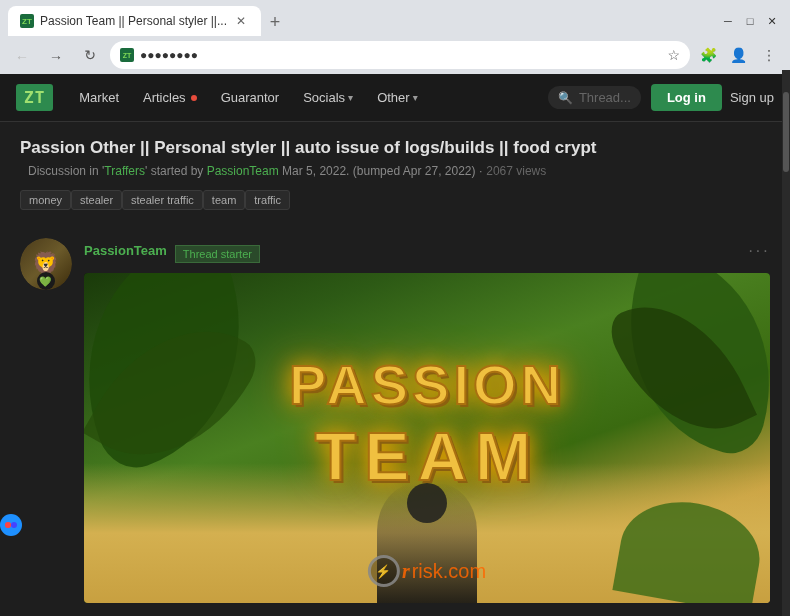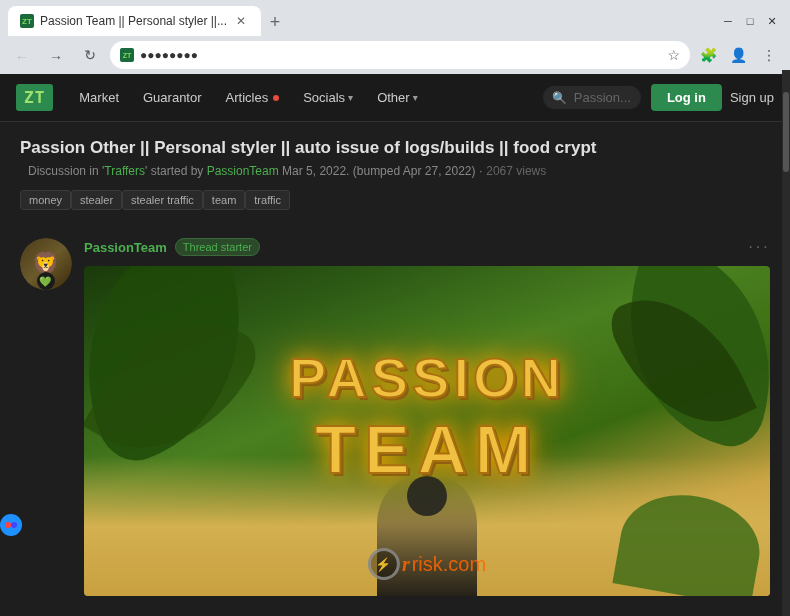"Guarantor" div.nav-link { order: before "Articles" -> after "Articles" }
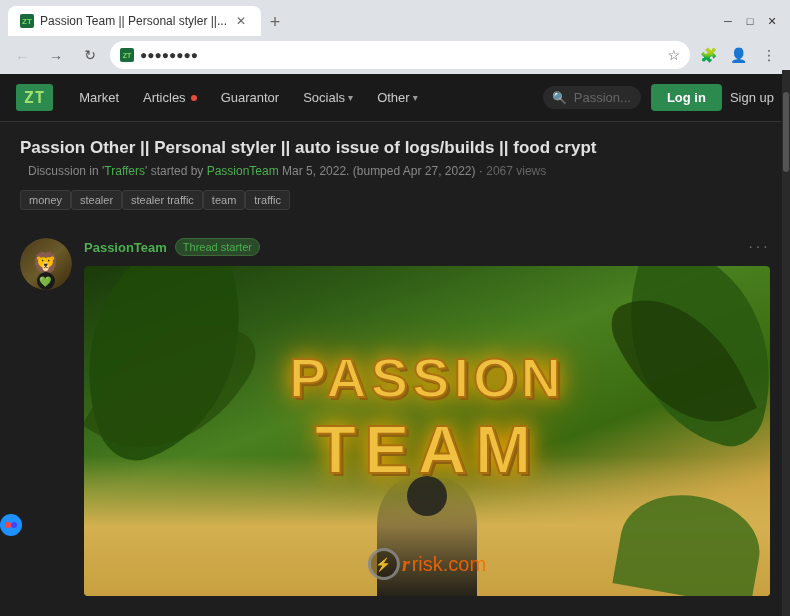"Passion..." span.search-text { text: Passion -> Thread }
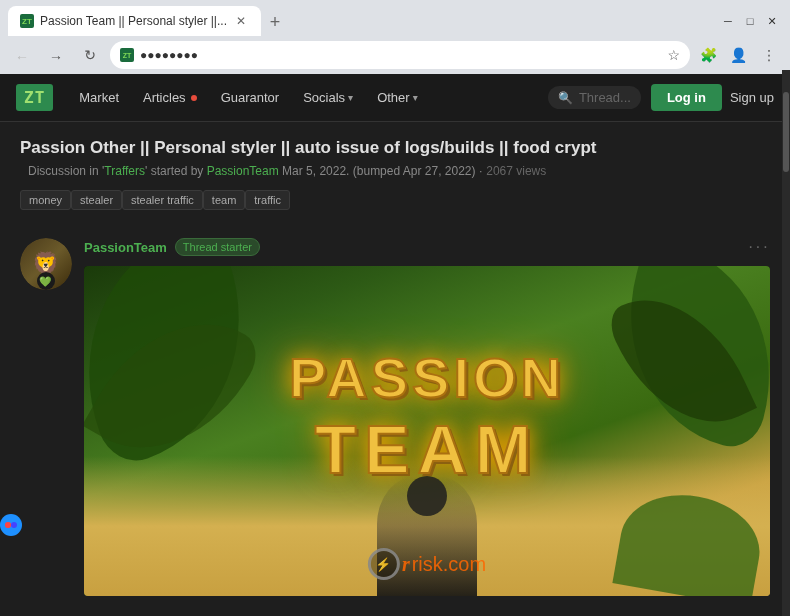"Thread starter" .post-badge { border-radius: 9px -> 0; margin-top: none -> 7px }
